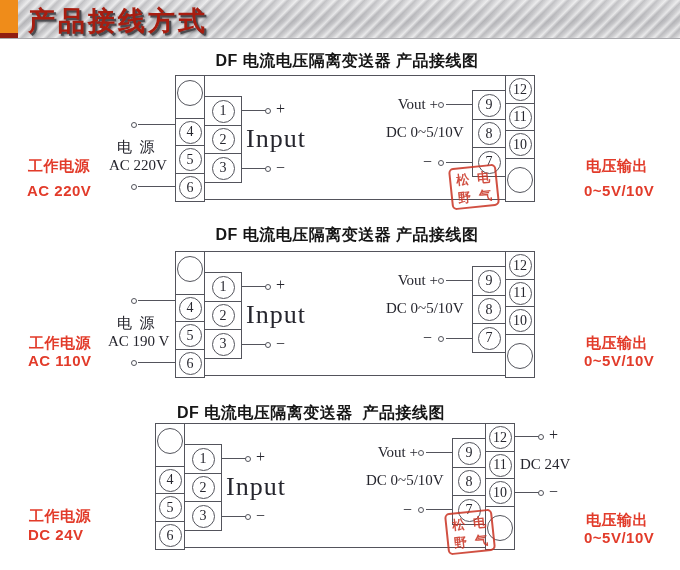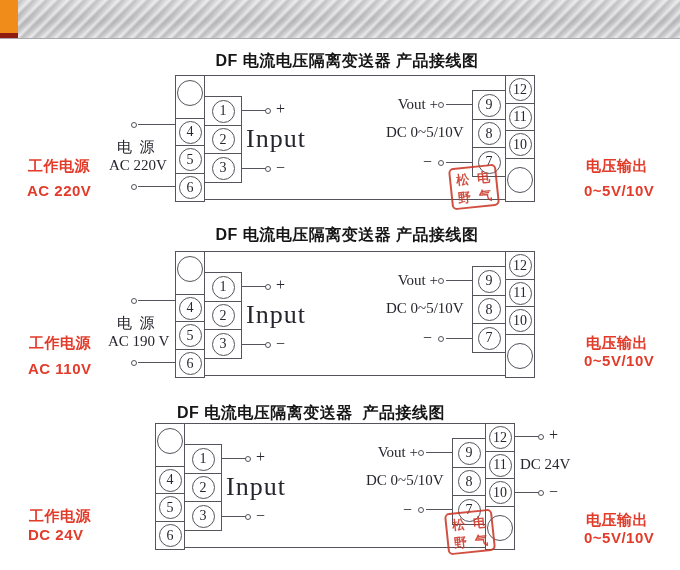"产品接线方式" div.hdr-title { html: none -> <div>产品接线方式</div> }
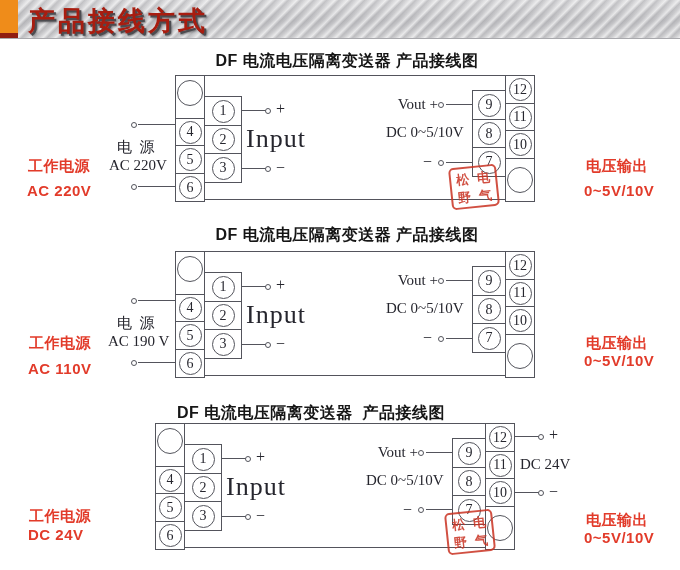"AC 110V" div.red { top: 360px -> 352px }
